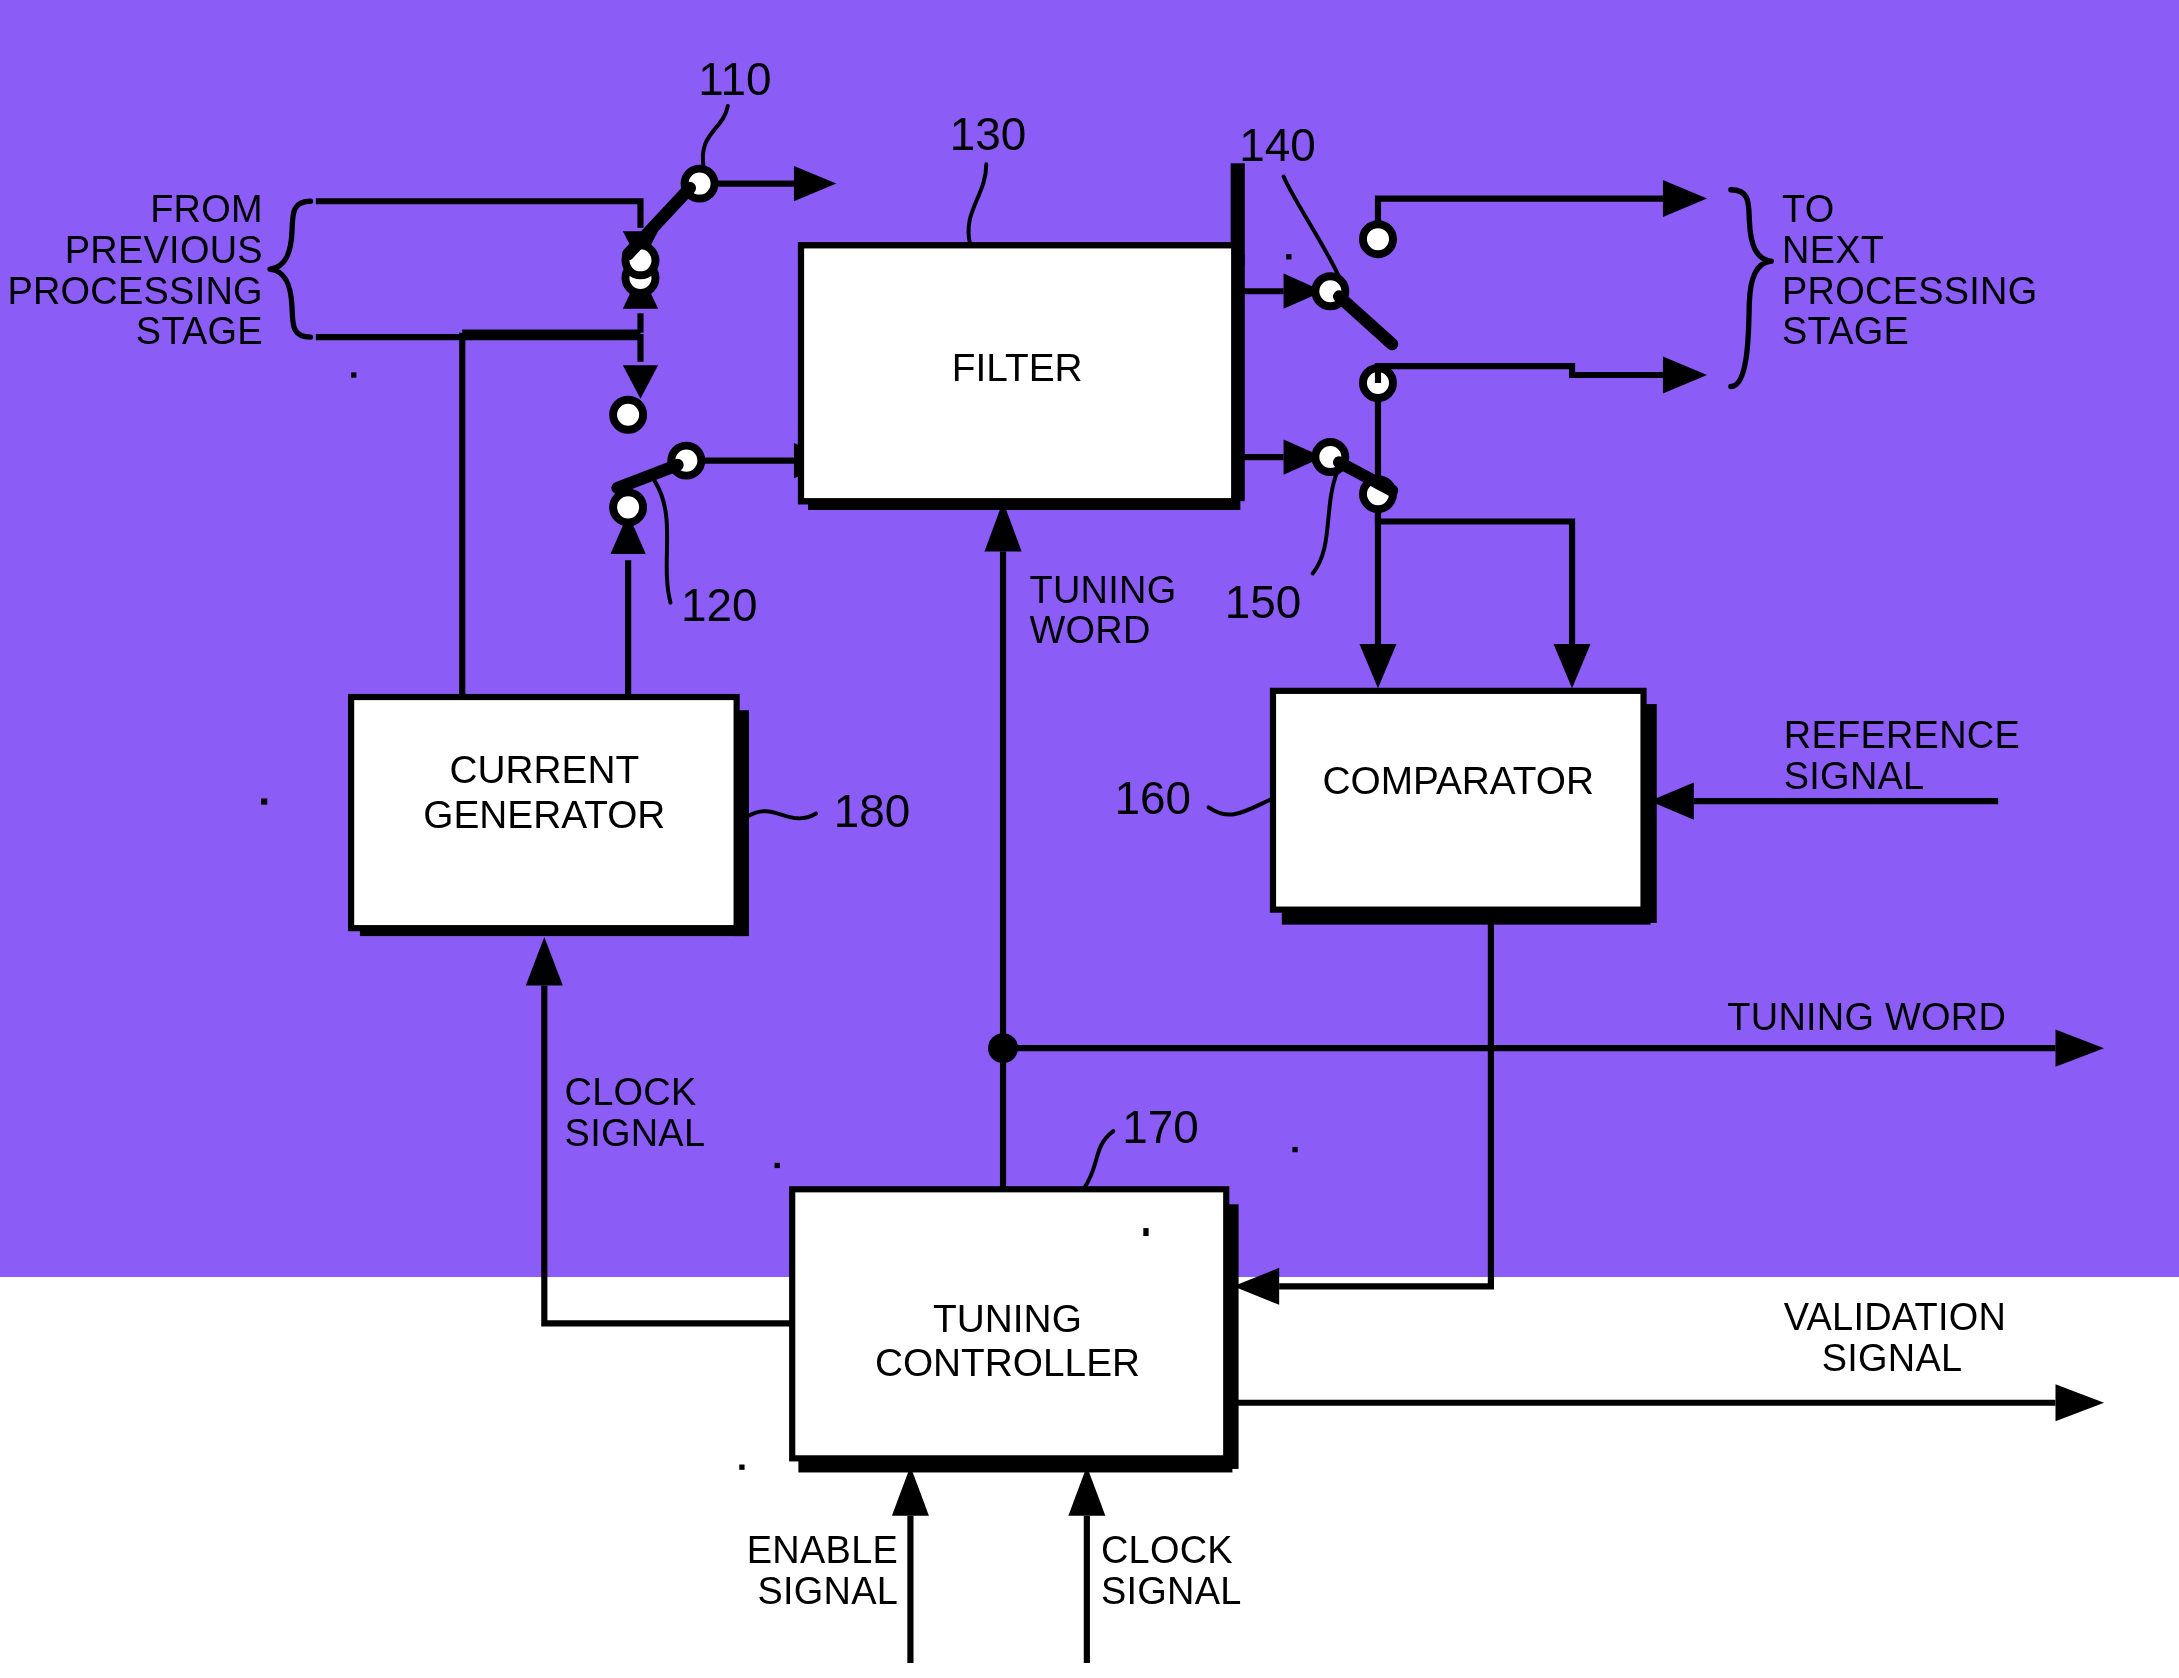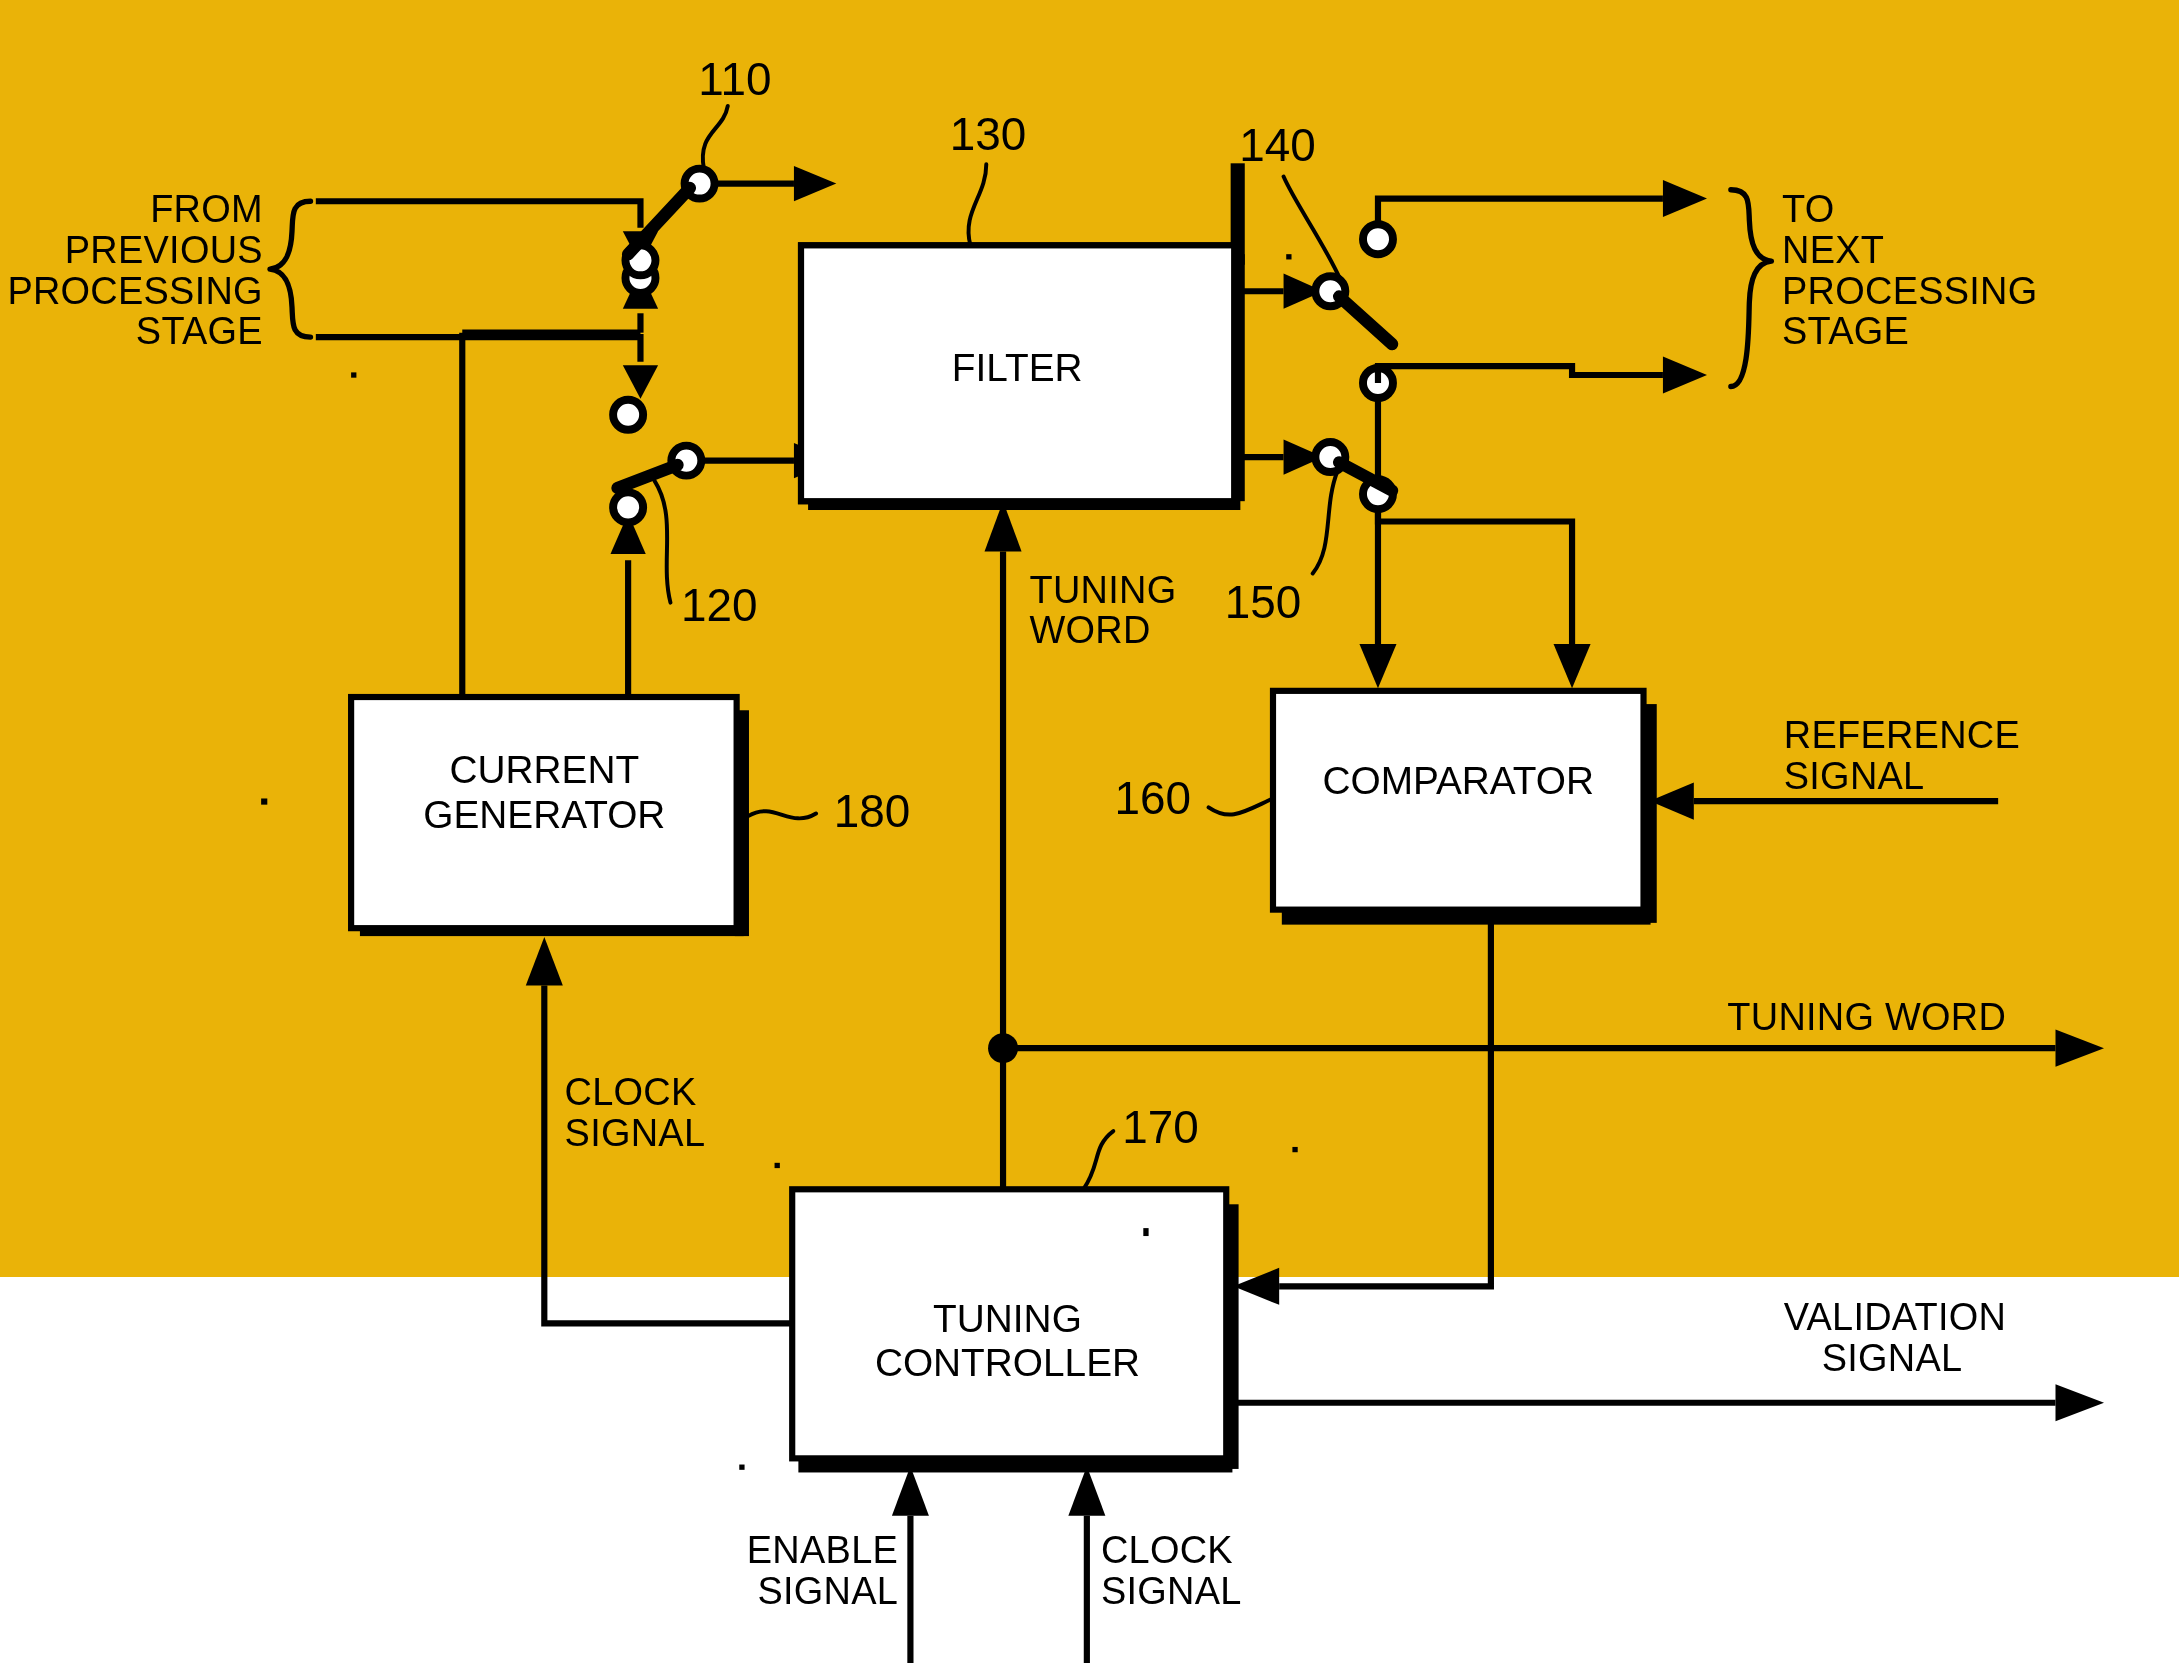"110" #diagram-root { background: #eab308 -> #8b5cf6 }
